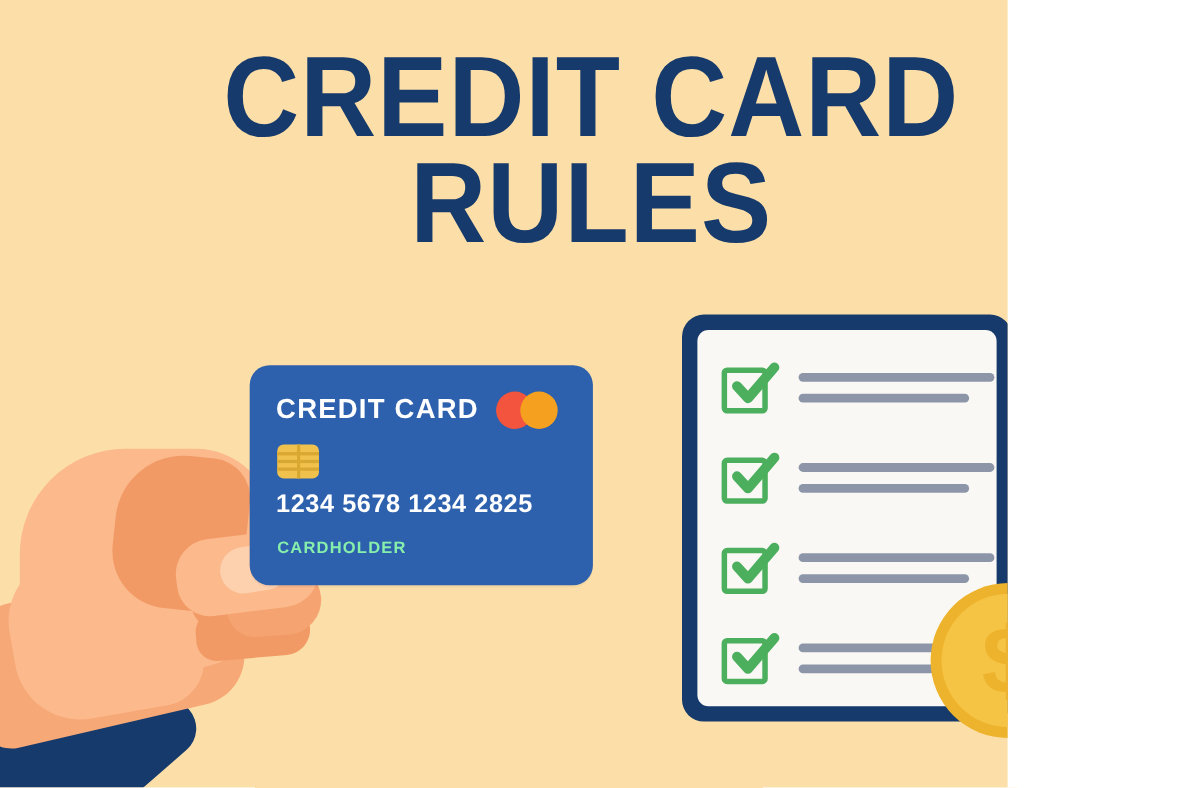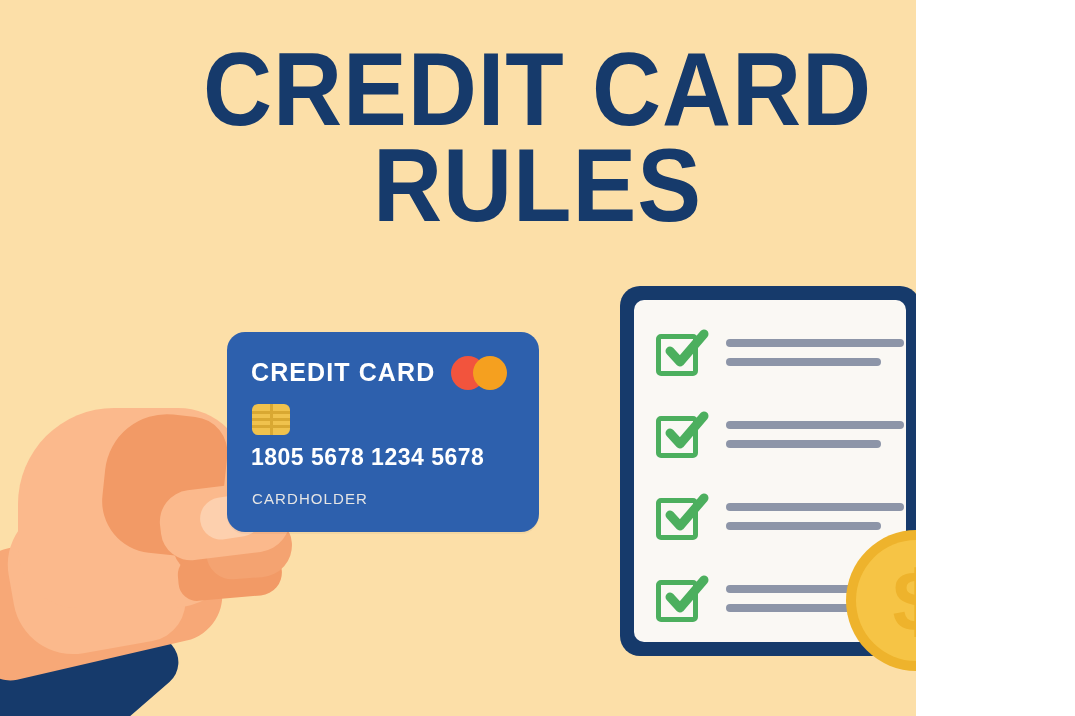"1805 5678 1234 5678" div.card-number { text: 1805 5678 1234 5678 -> 1234 5678 1234 2825 }
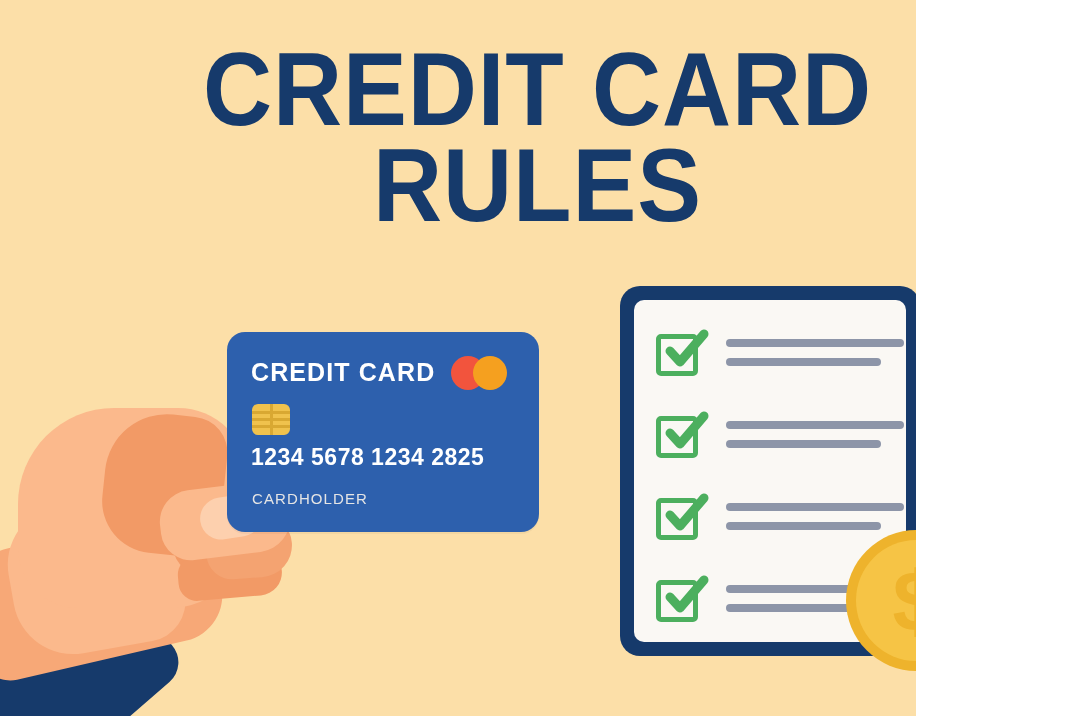"CARDHOLDER" .card-holder { color: #e5e5e5 -> #86efac; font-weight: normal -> bold }
